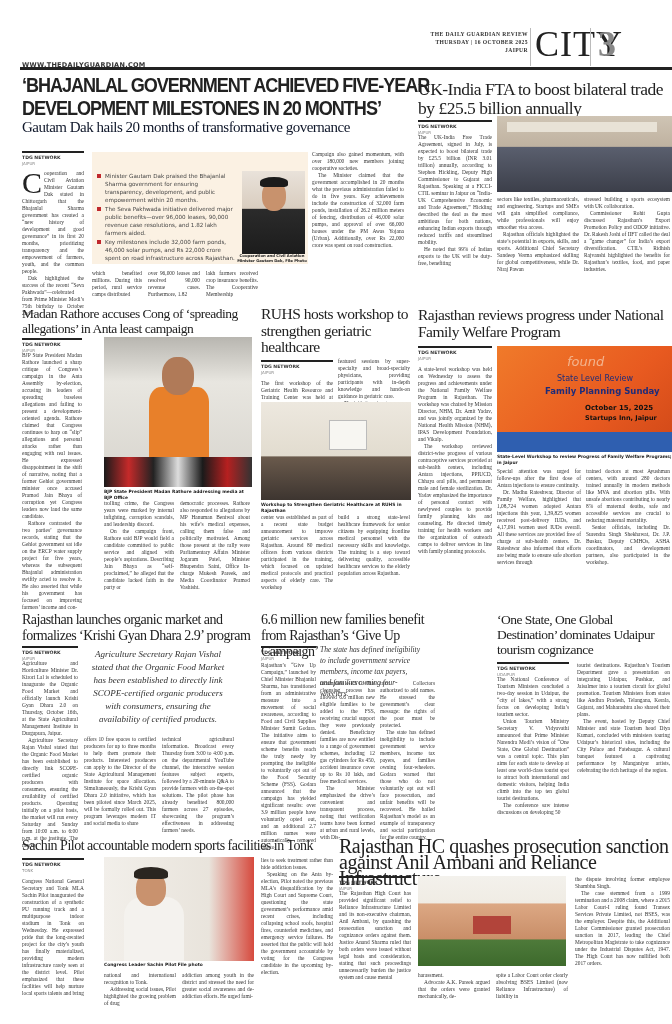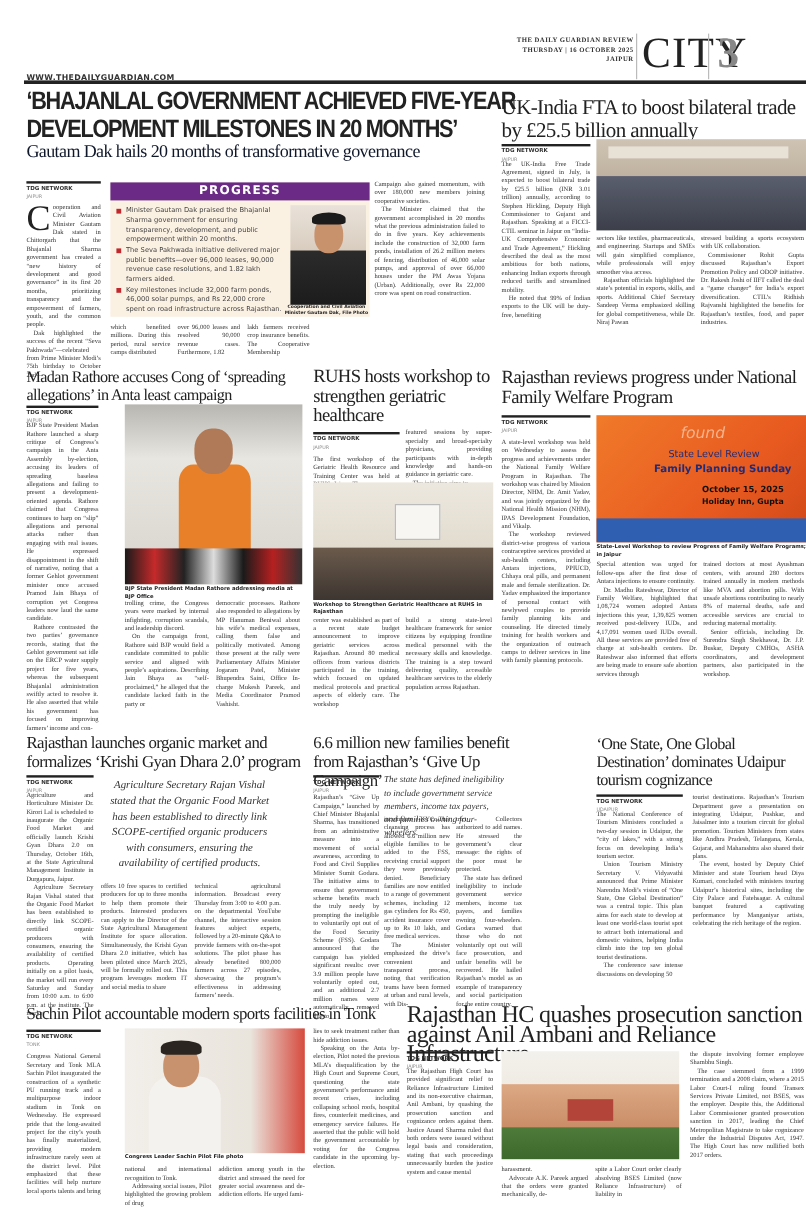"PROGRESS" div.progress-head { html: <div>PROGRESS</div> -> none }
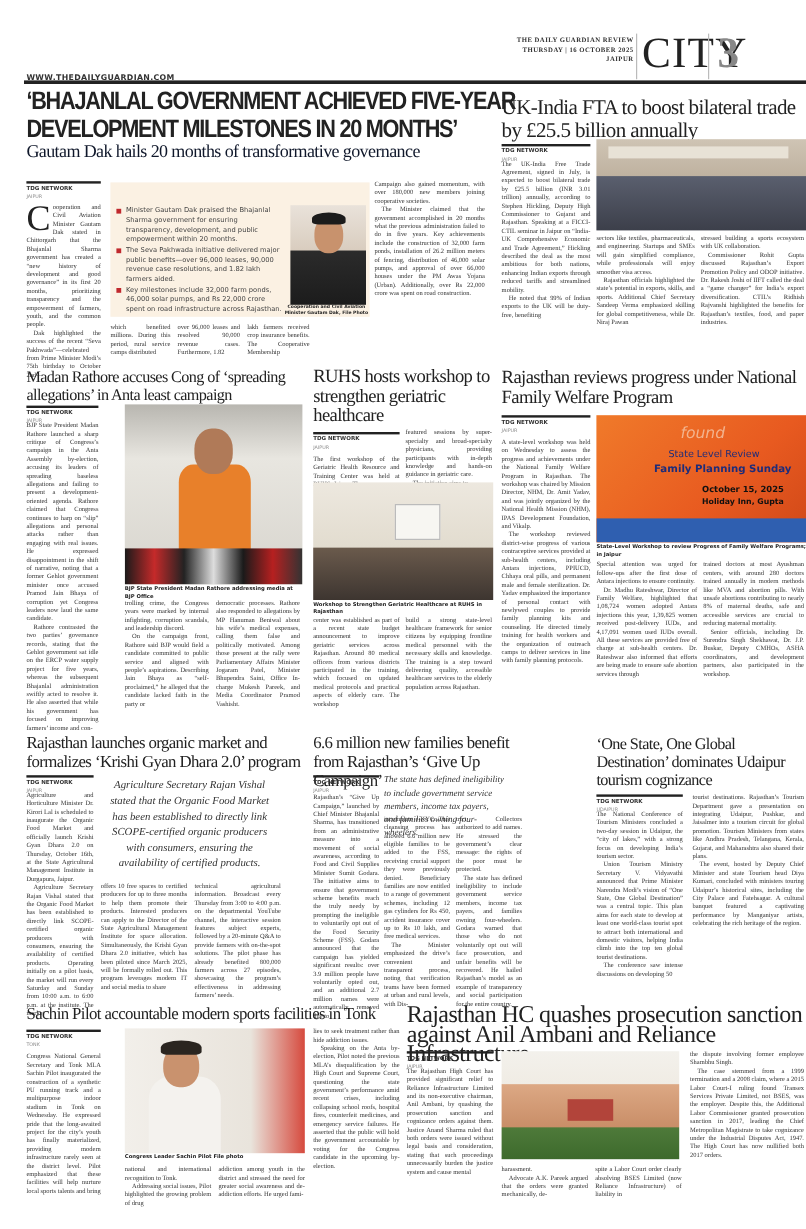"Holiday Inn, Gupta" div { text: Holiday Inn, Gupta -> Startups Inn, Jaipur }
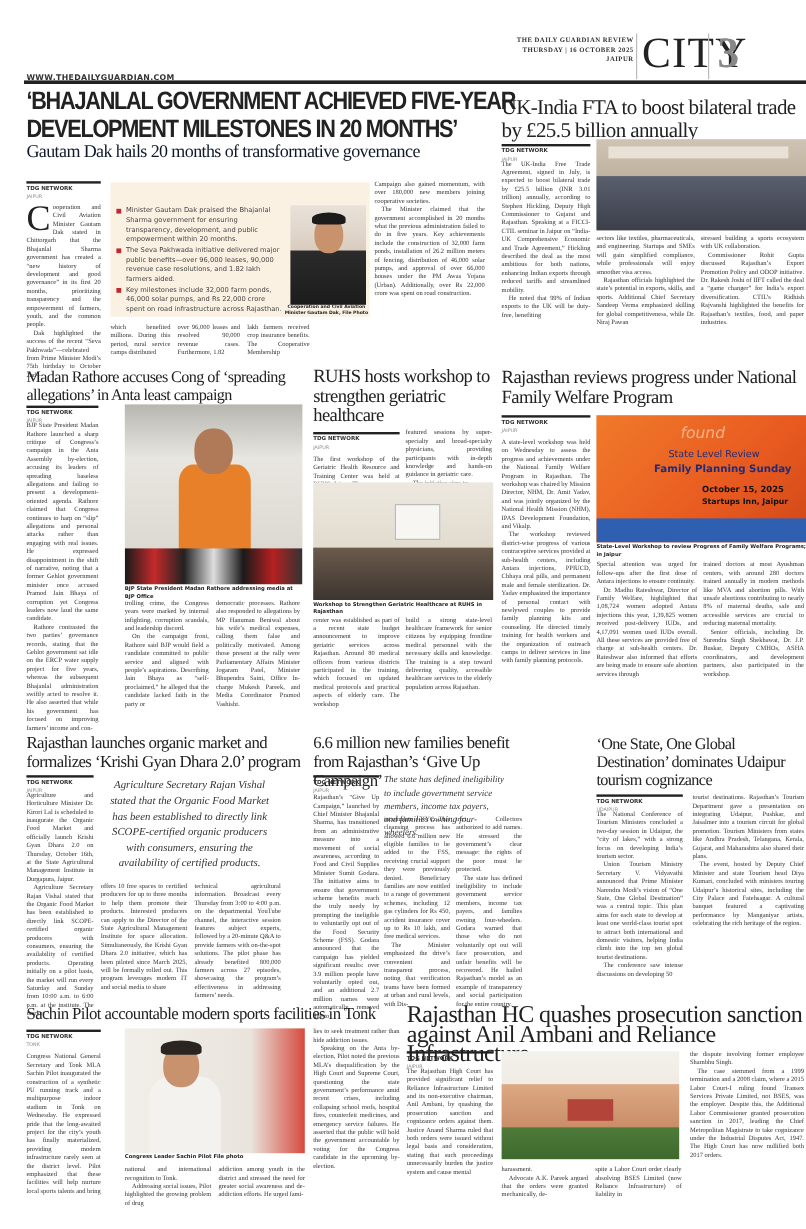"Rajasthan launches organic market and" div.abs { text: 2.0’ -> 2.9’ }
